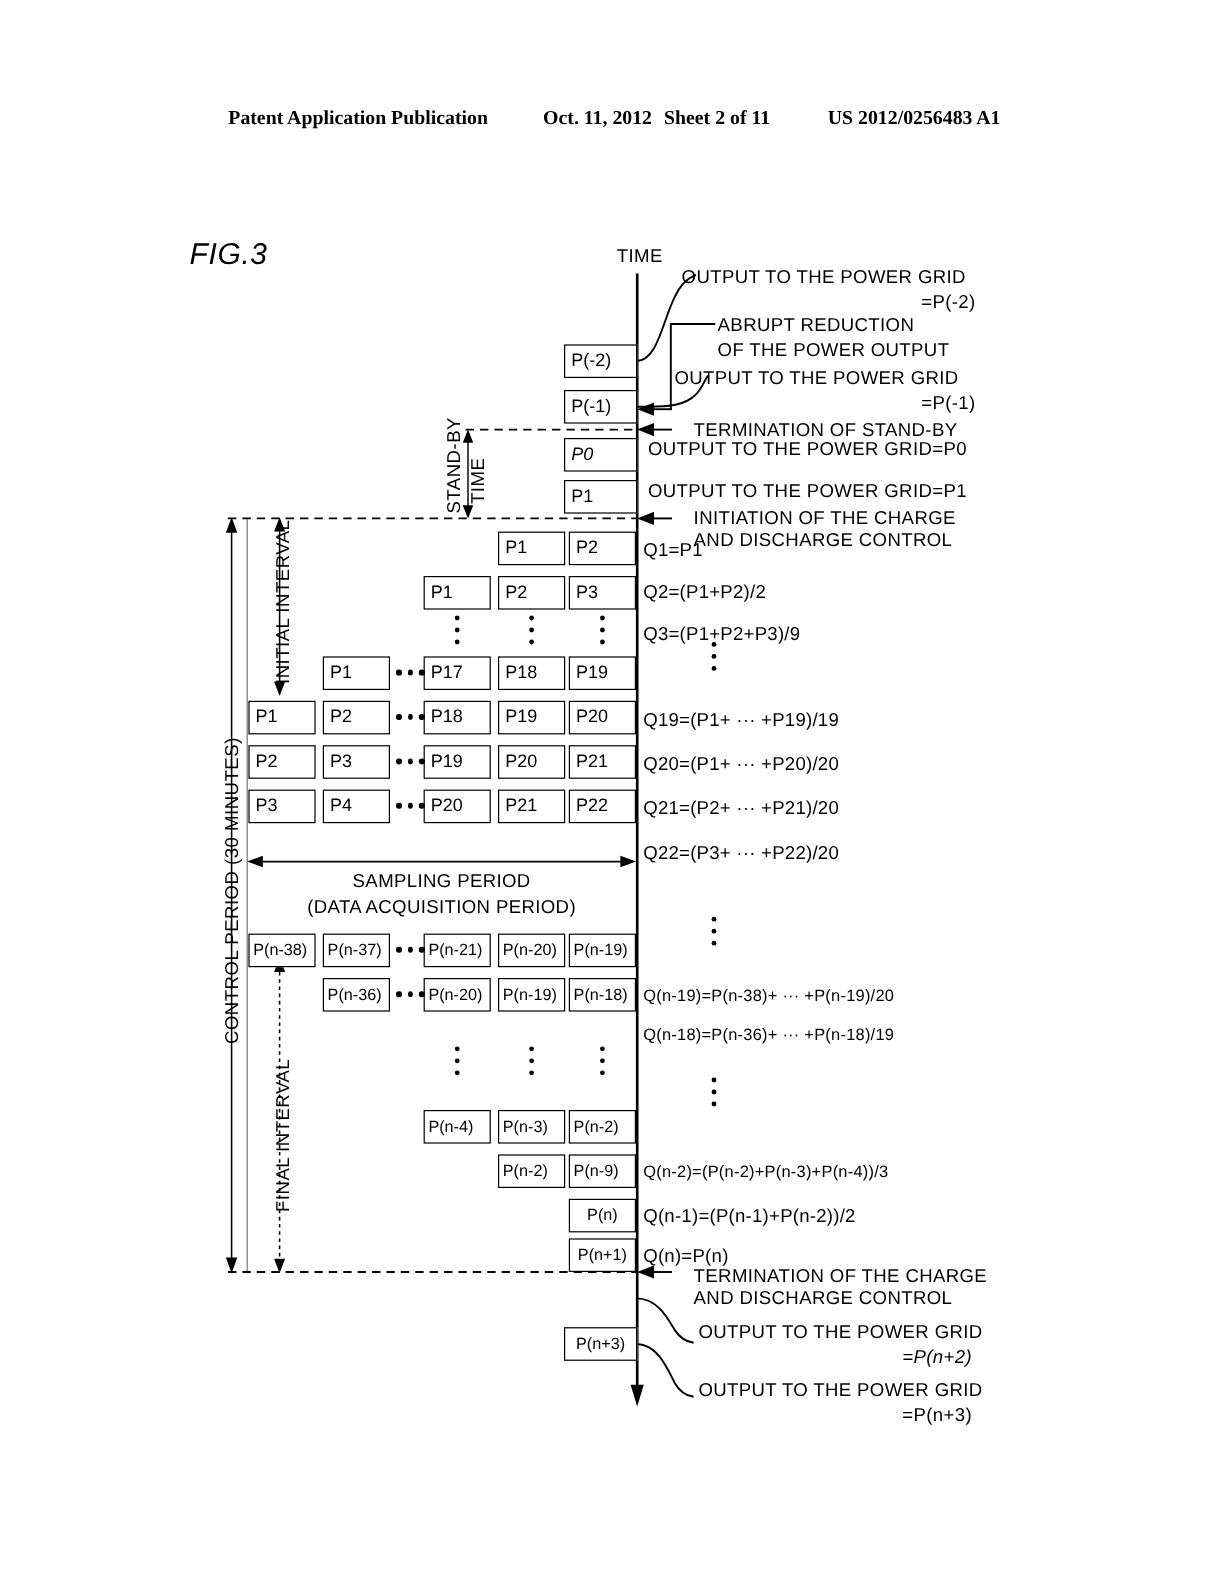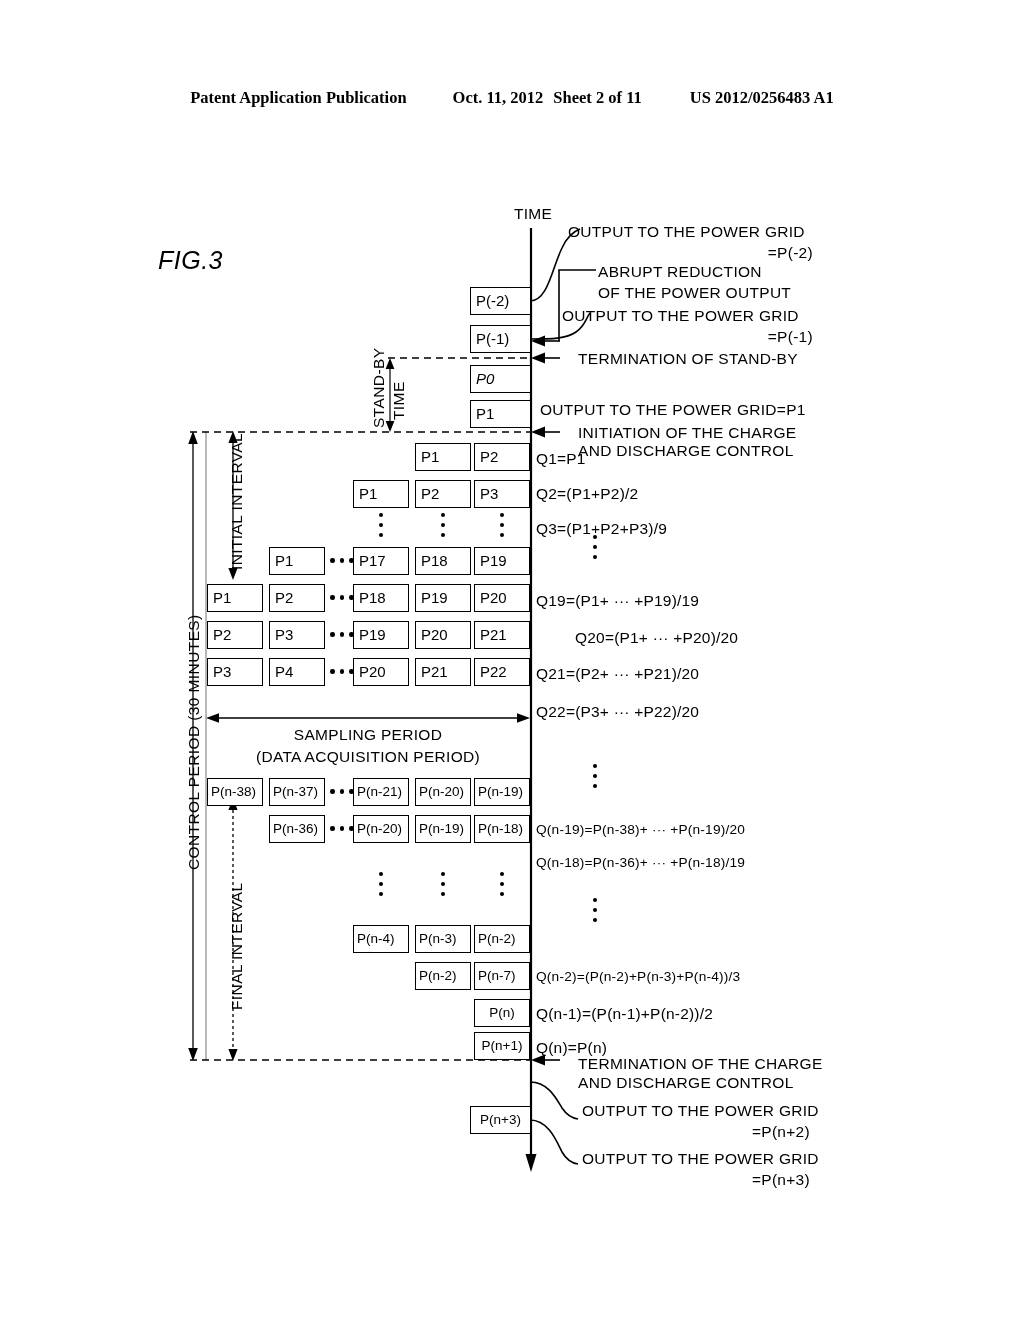"FIG.3" .figlbl { margin-top: 48px -> none }
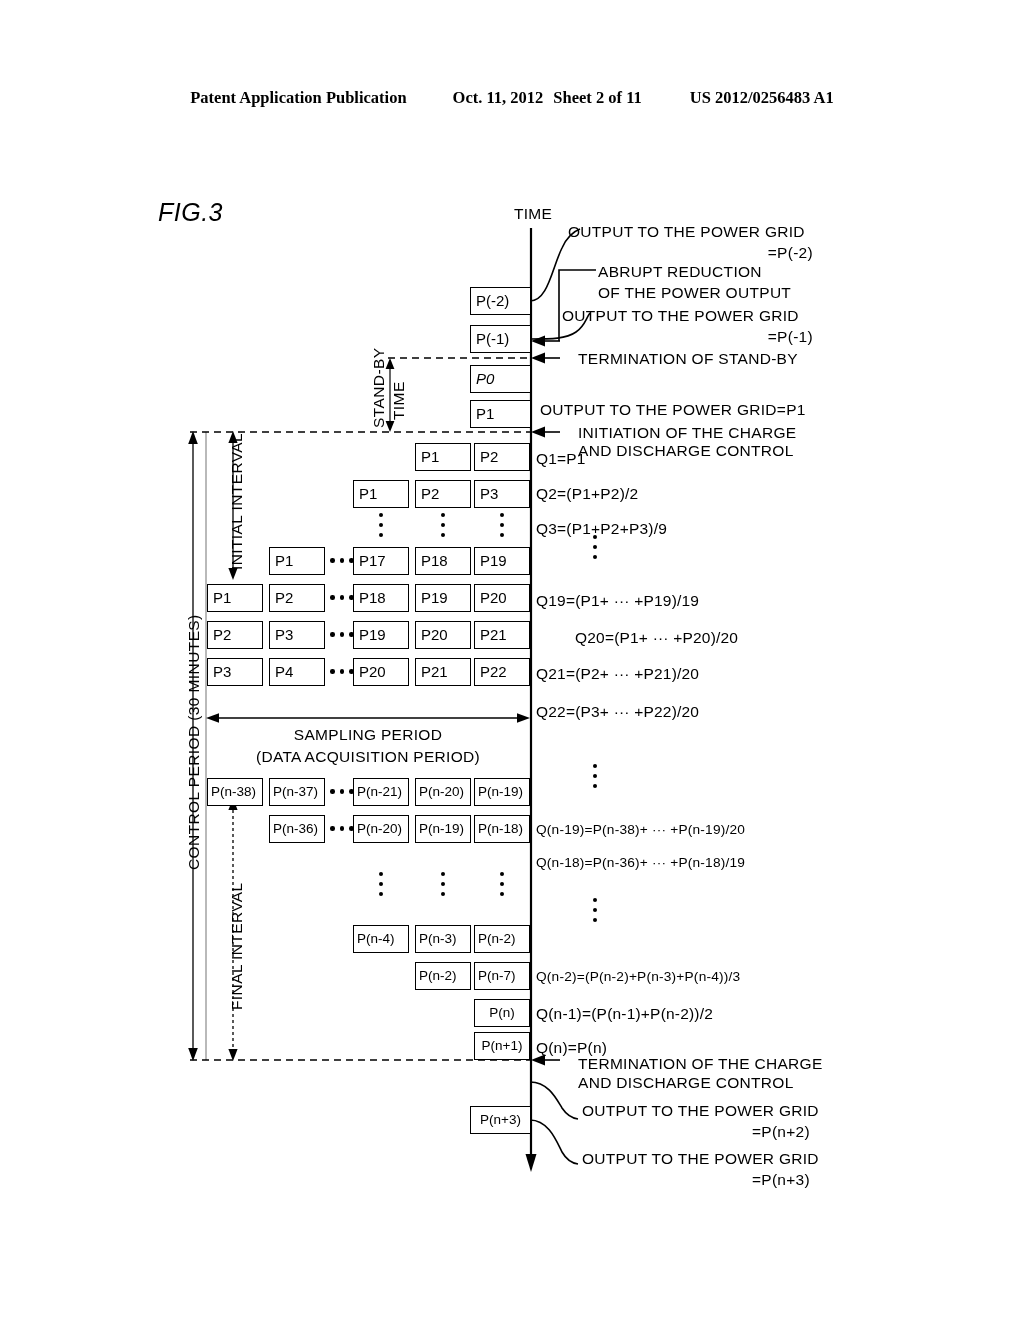"OUTPUT TO THE POWER GRID=P0" div.callout { html: none -> <div>OUTPUT TO THE POWER GRID=P0</div> }
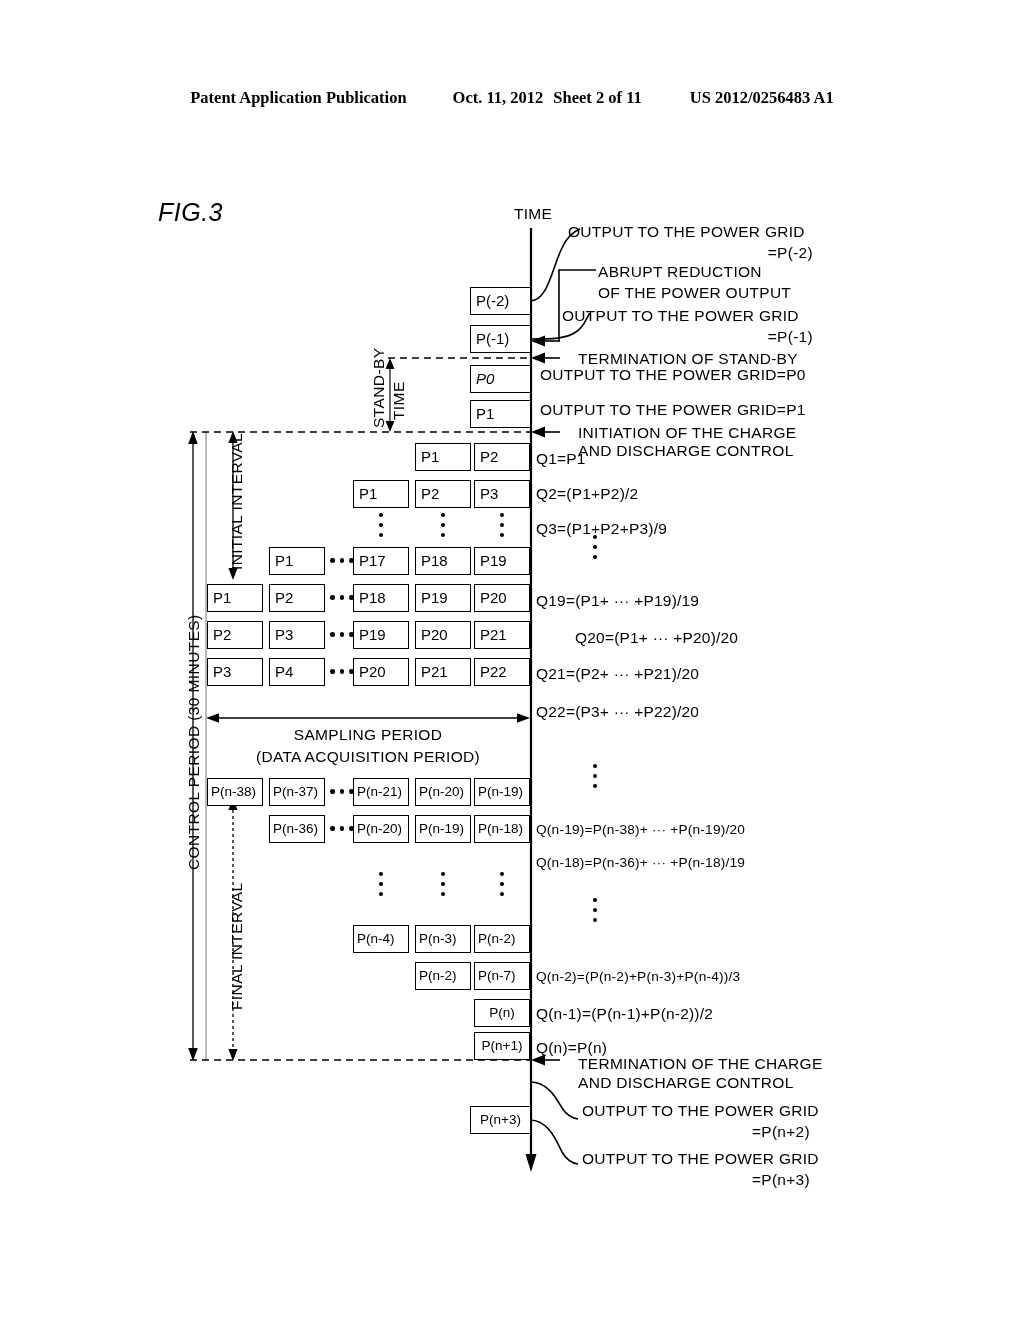"Q20=(P1+ ··· +P20)/20" div.formula { margin-left: 39px -> none }
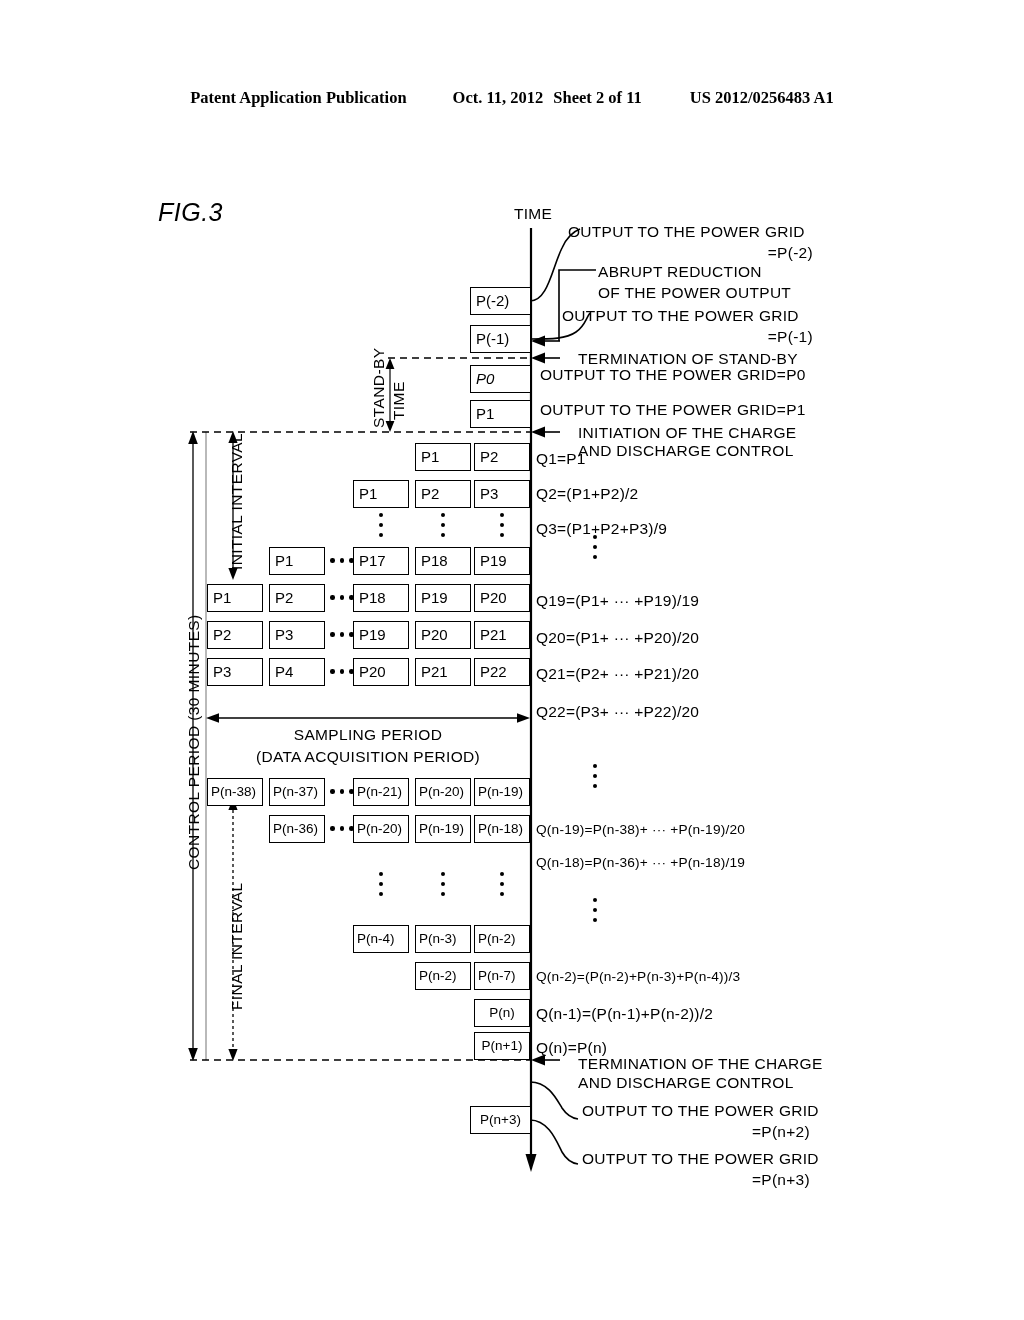"P(n-7)" div.pbox { text: n-7 -> n-9 }
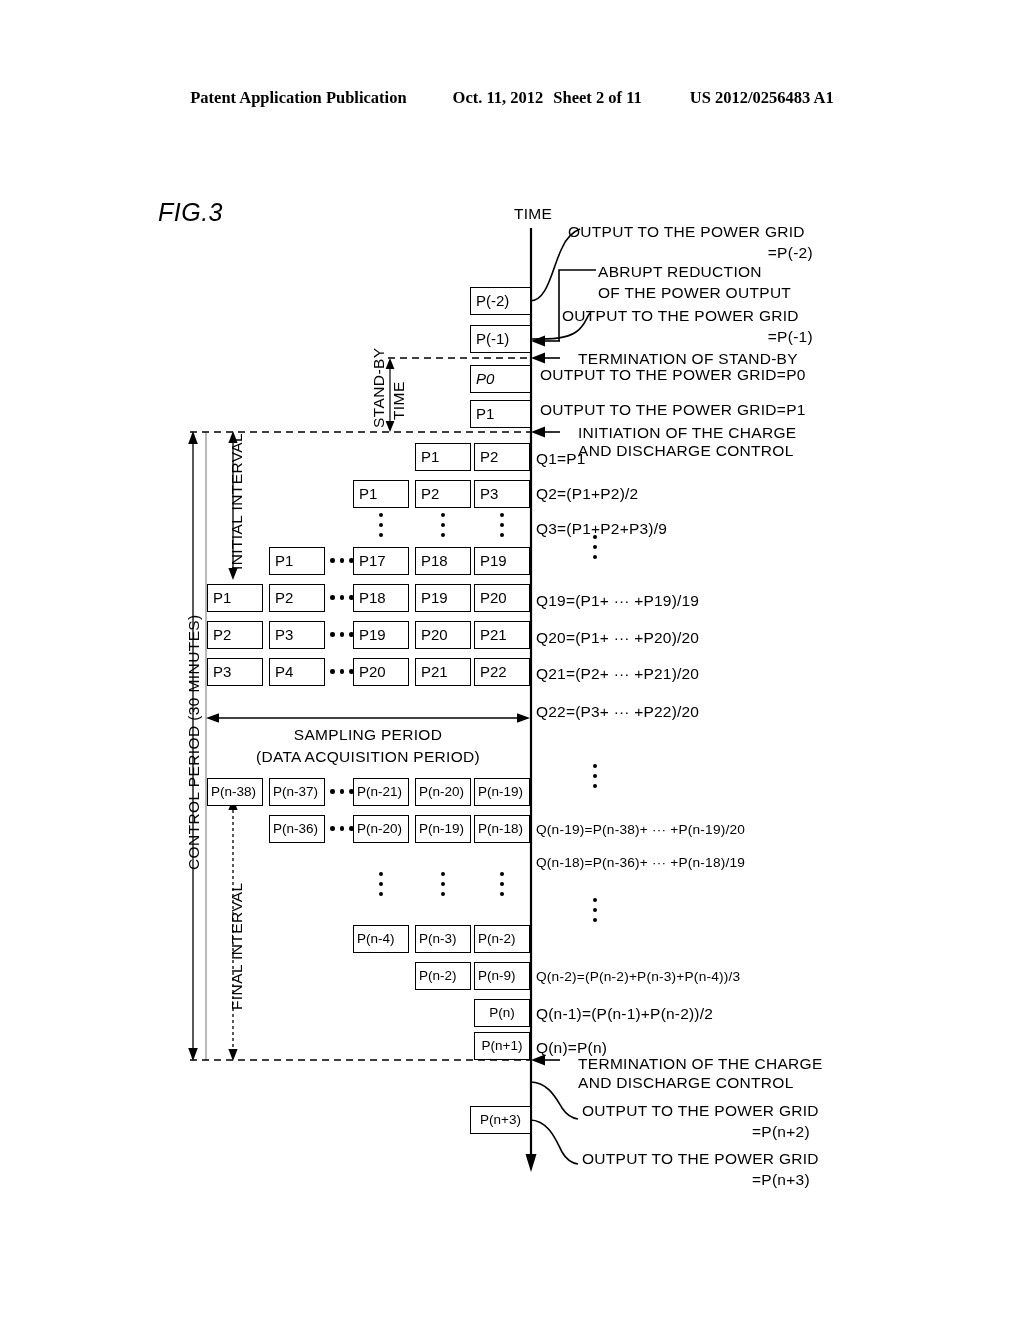"=P(n+2)" div.callout { font-style: none -> italic }
